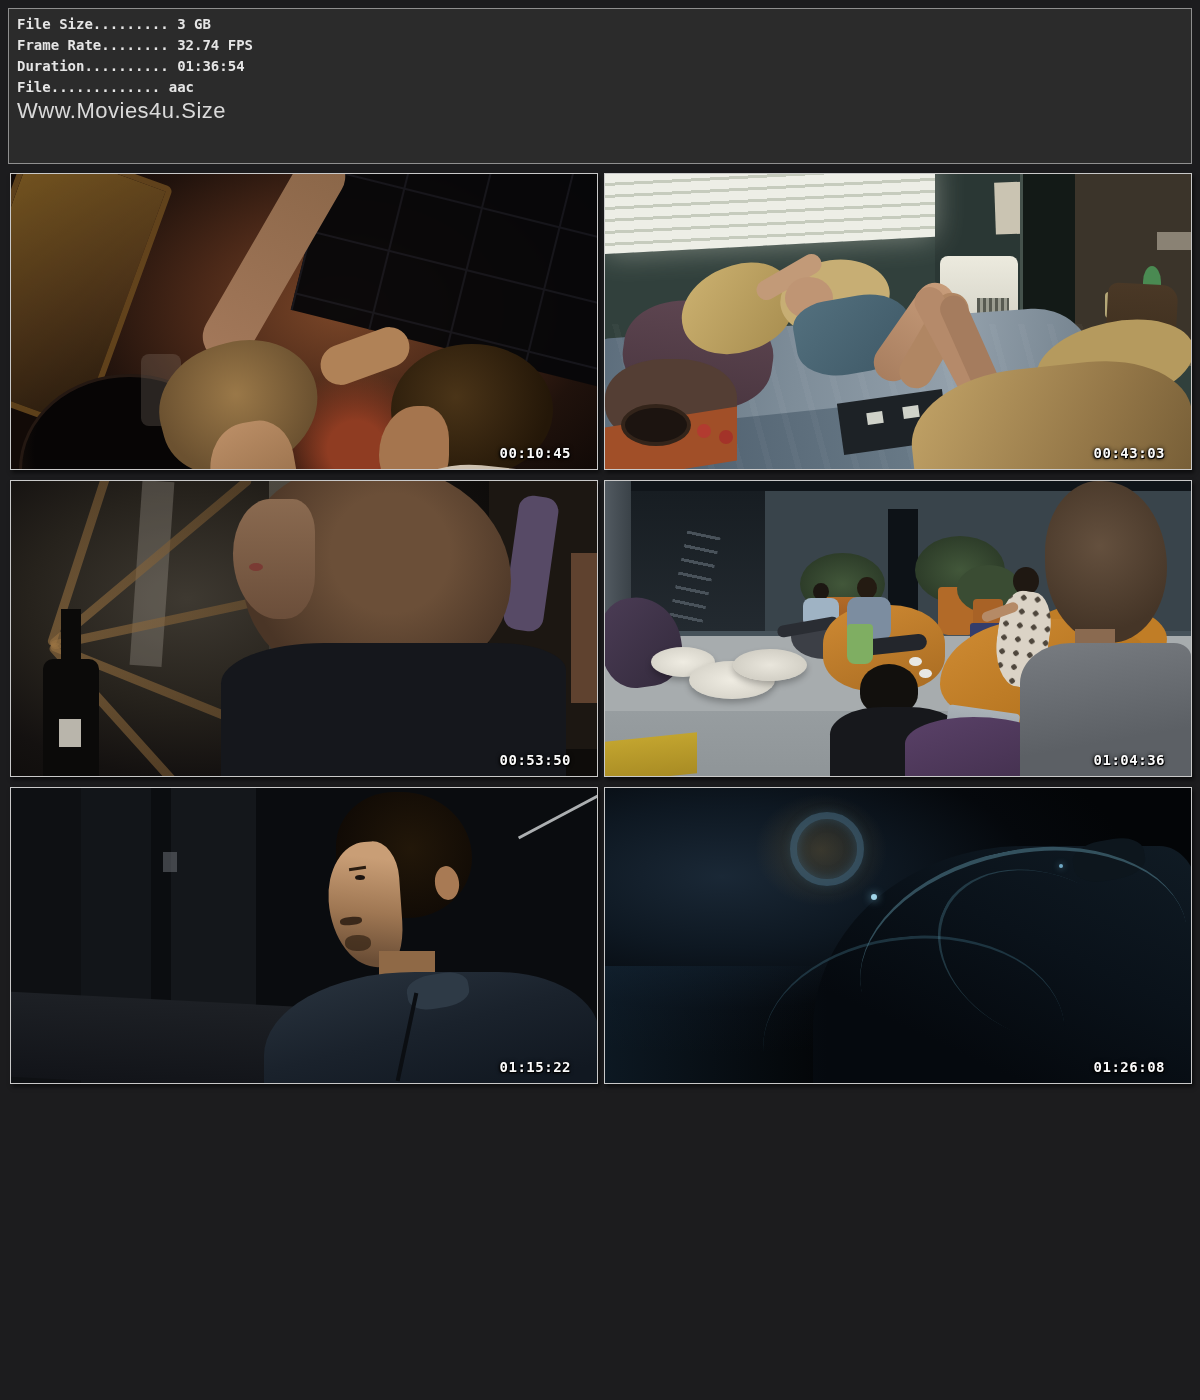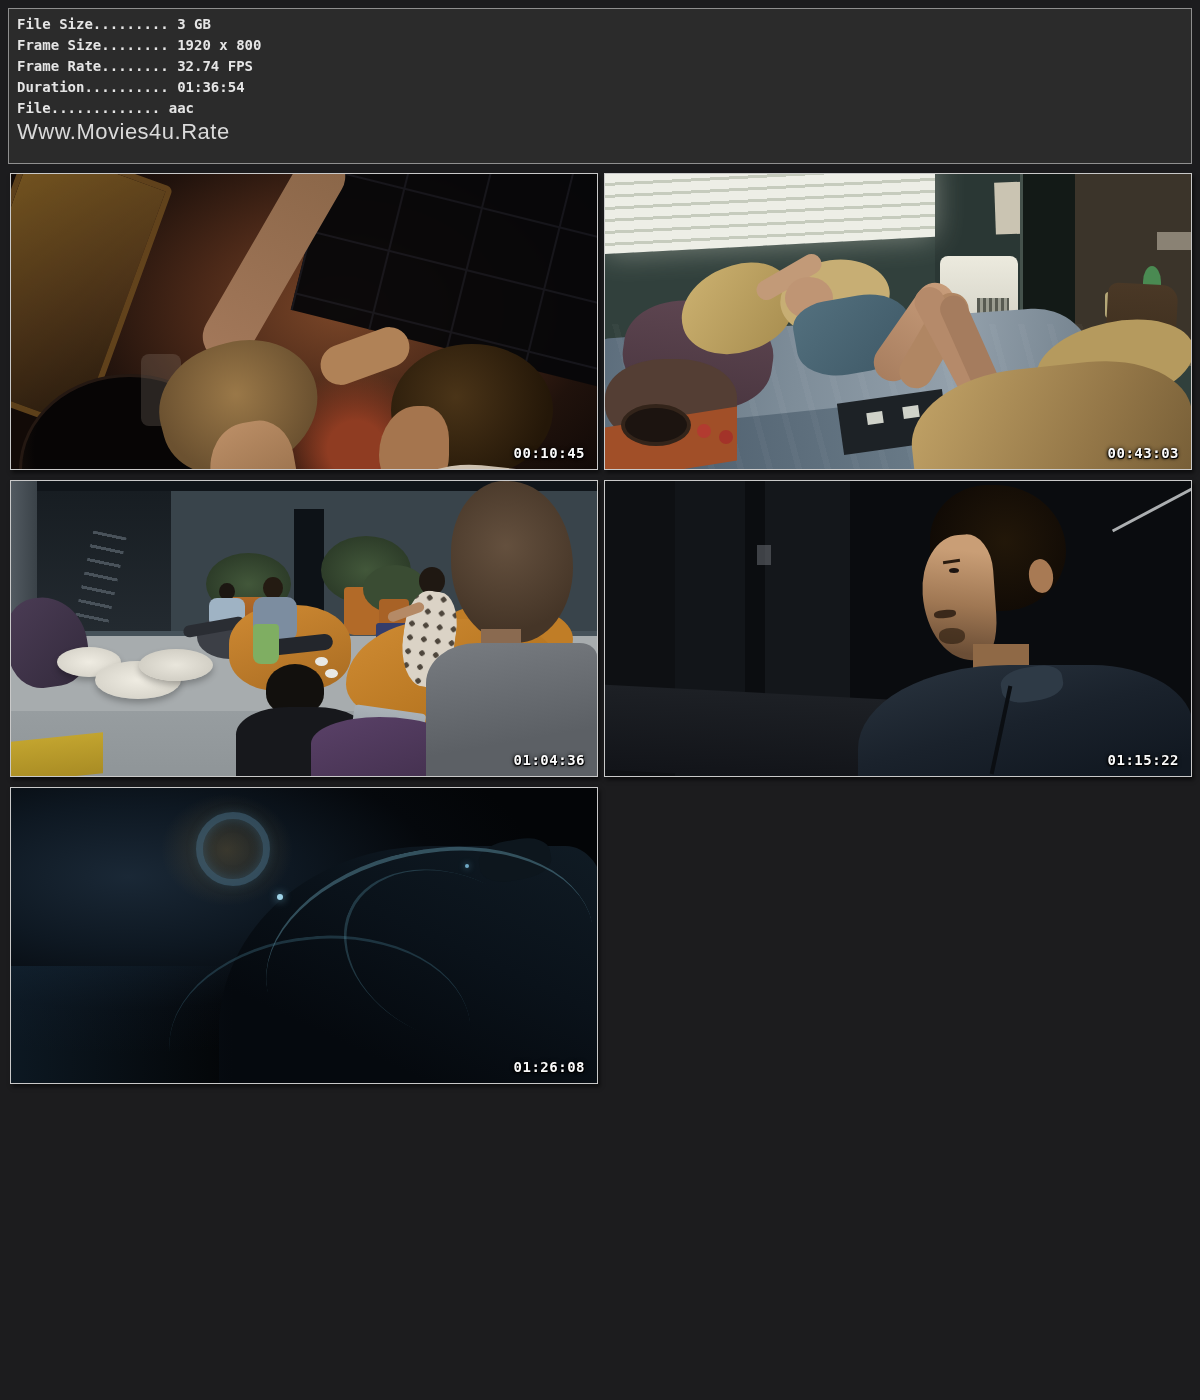"Frame Size........ 1920 x 800" div.info-line { html: <div>Frame Size........ 1920 x 800</div> -> none }
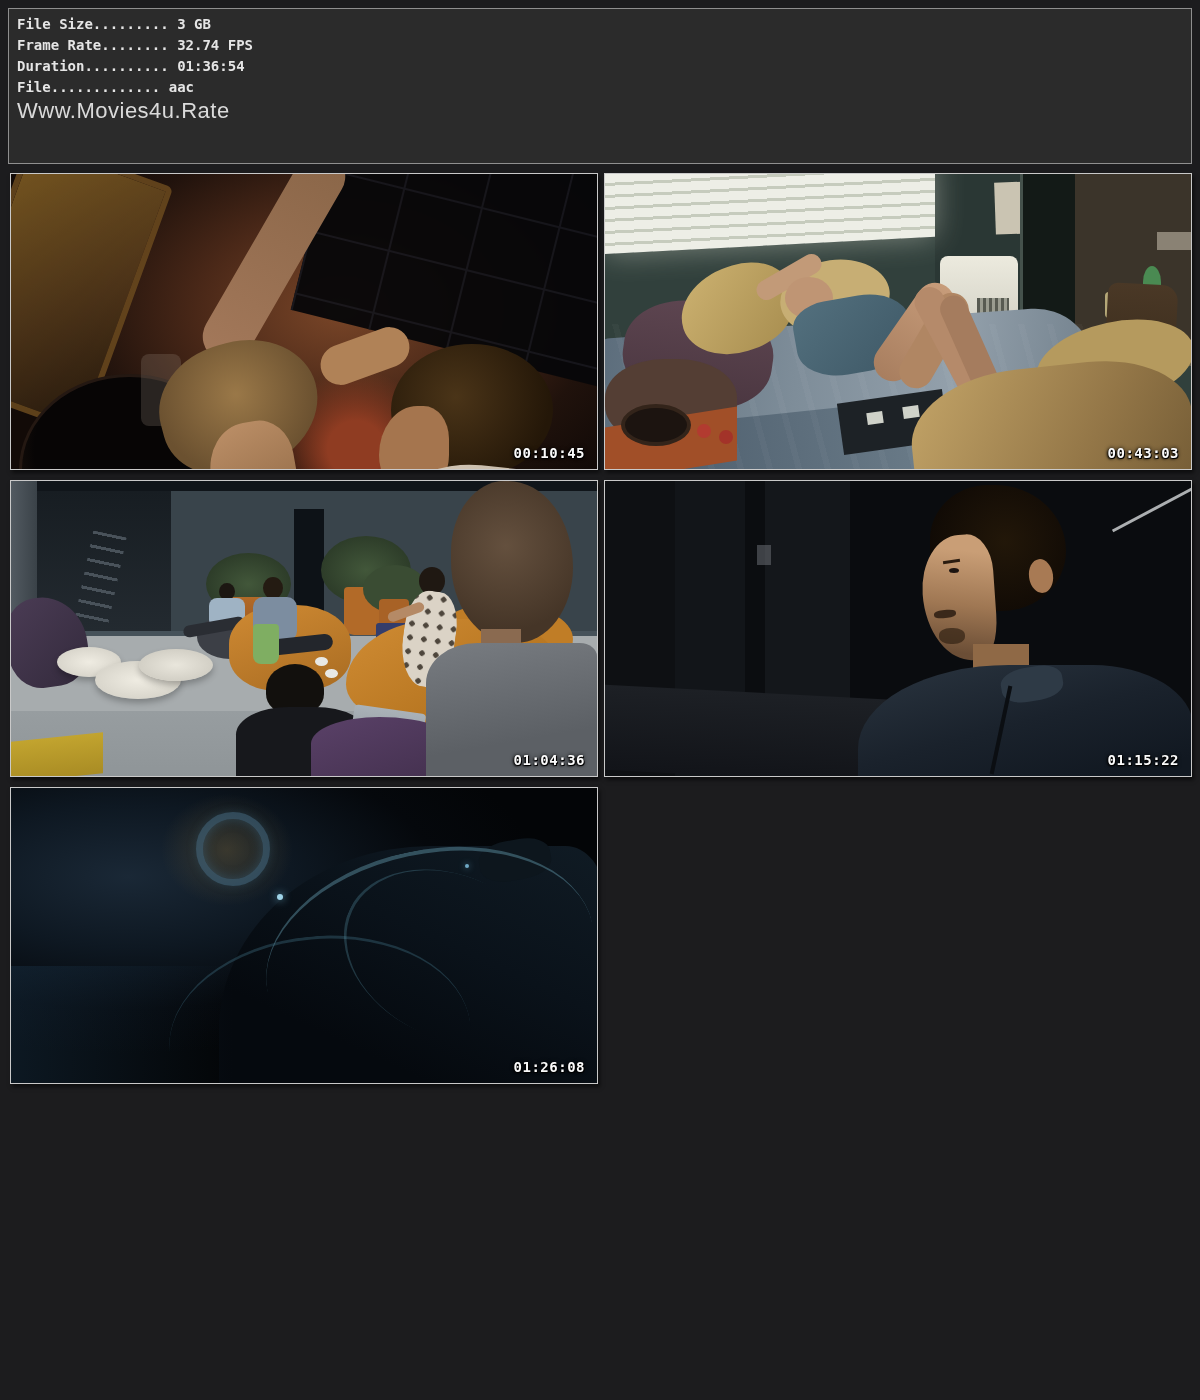"Www.Movies4u.Rate" div.watermark { text: Www.Movies4u.Rate -> Www.Movies4u.Size }
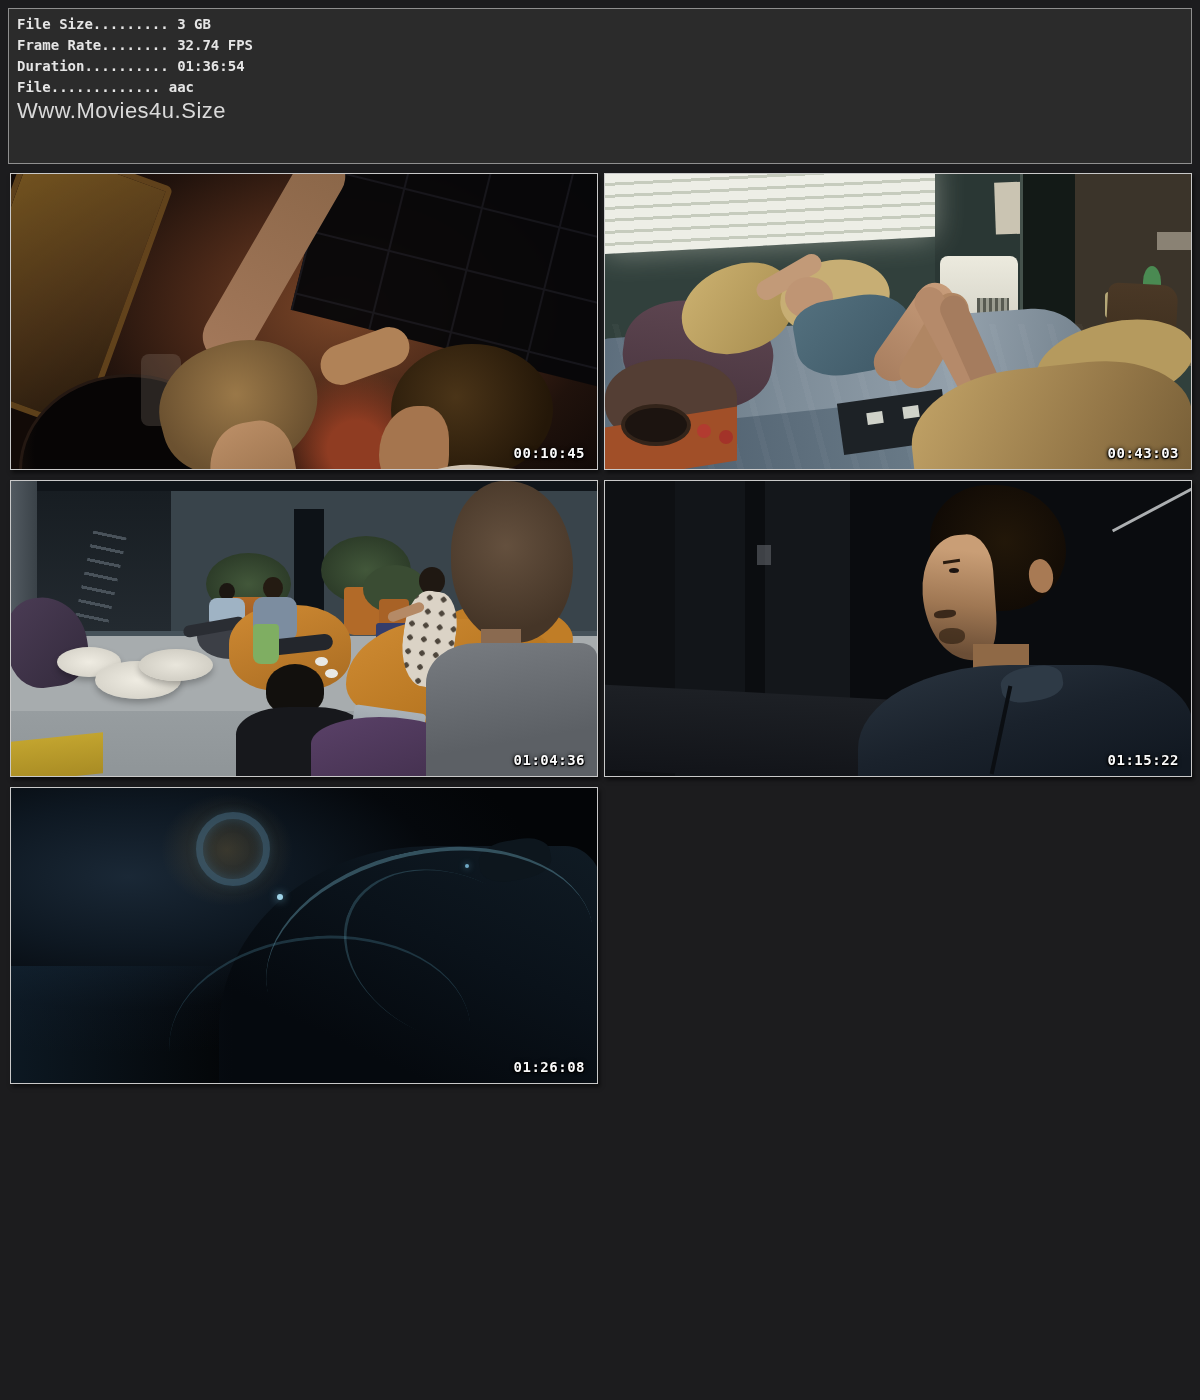"00:10:45" .ts { right: 12px -> 26px }
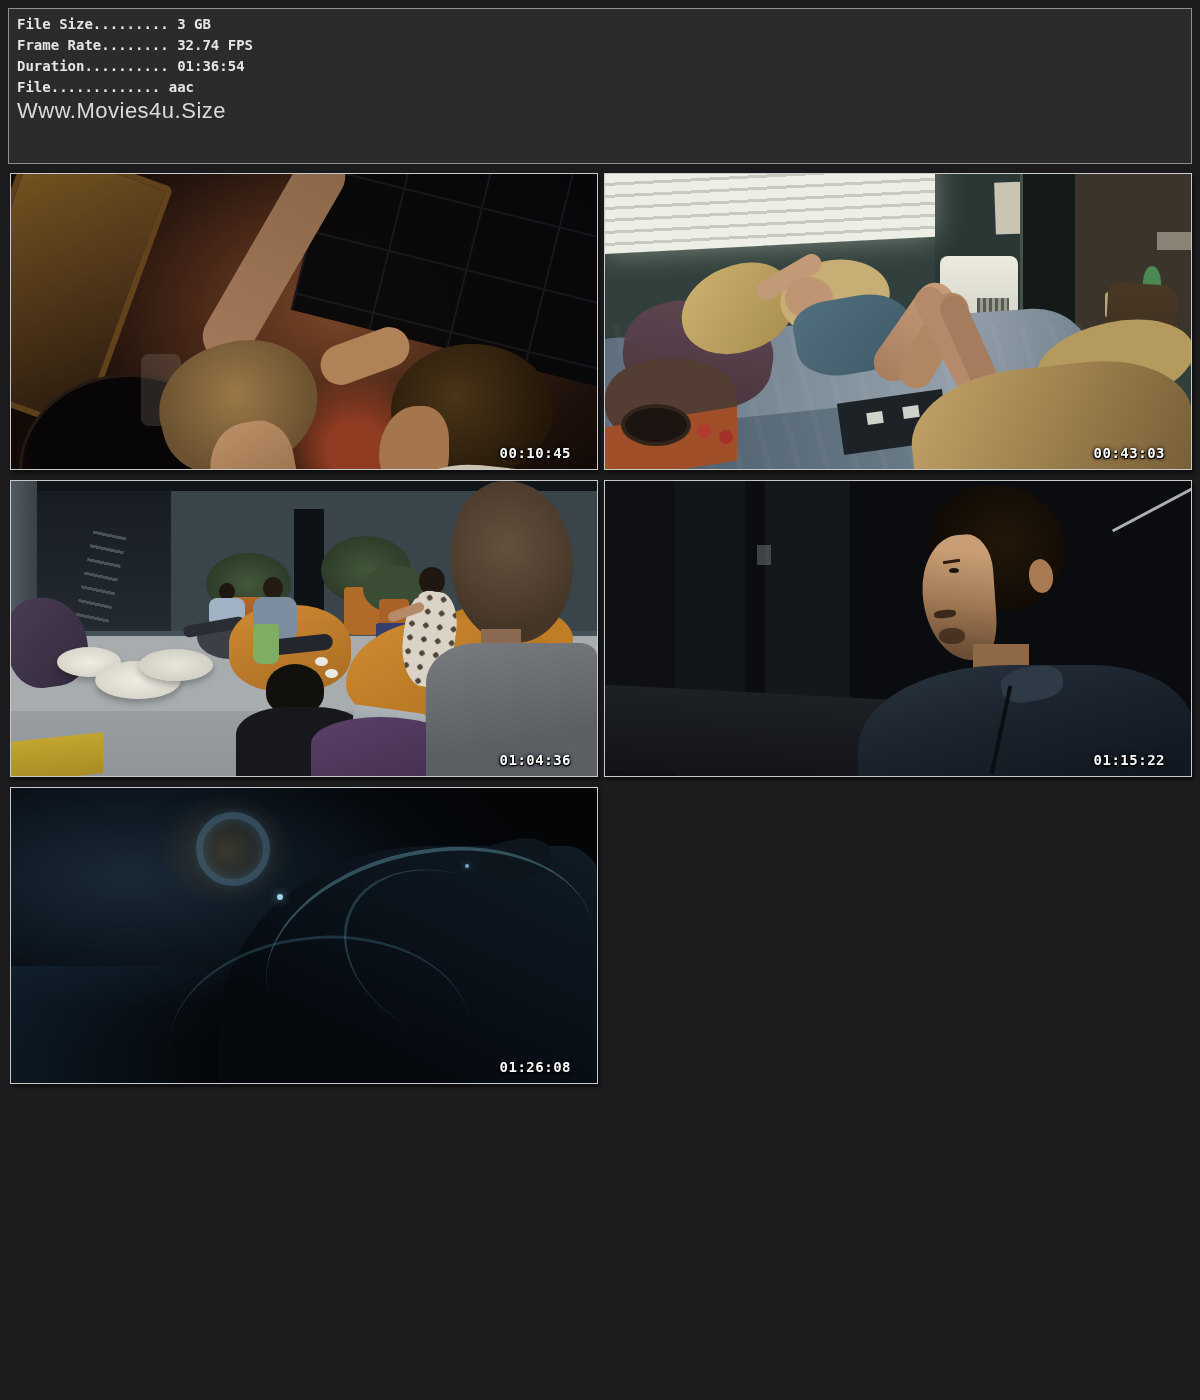"00:53:50" div.c { html: none -> <div> <div></div> <div></div> <div></div> <div></div> <div></div> <div></div> <div></div> <div></div> <div></div> <div></div> <div></div> <div></div> <div></div> <div></div> <div></div> <div></div> <div></div> <div>00:53:50</div> </div> }
